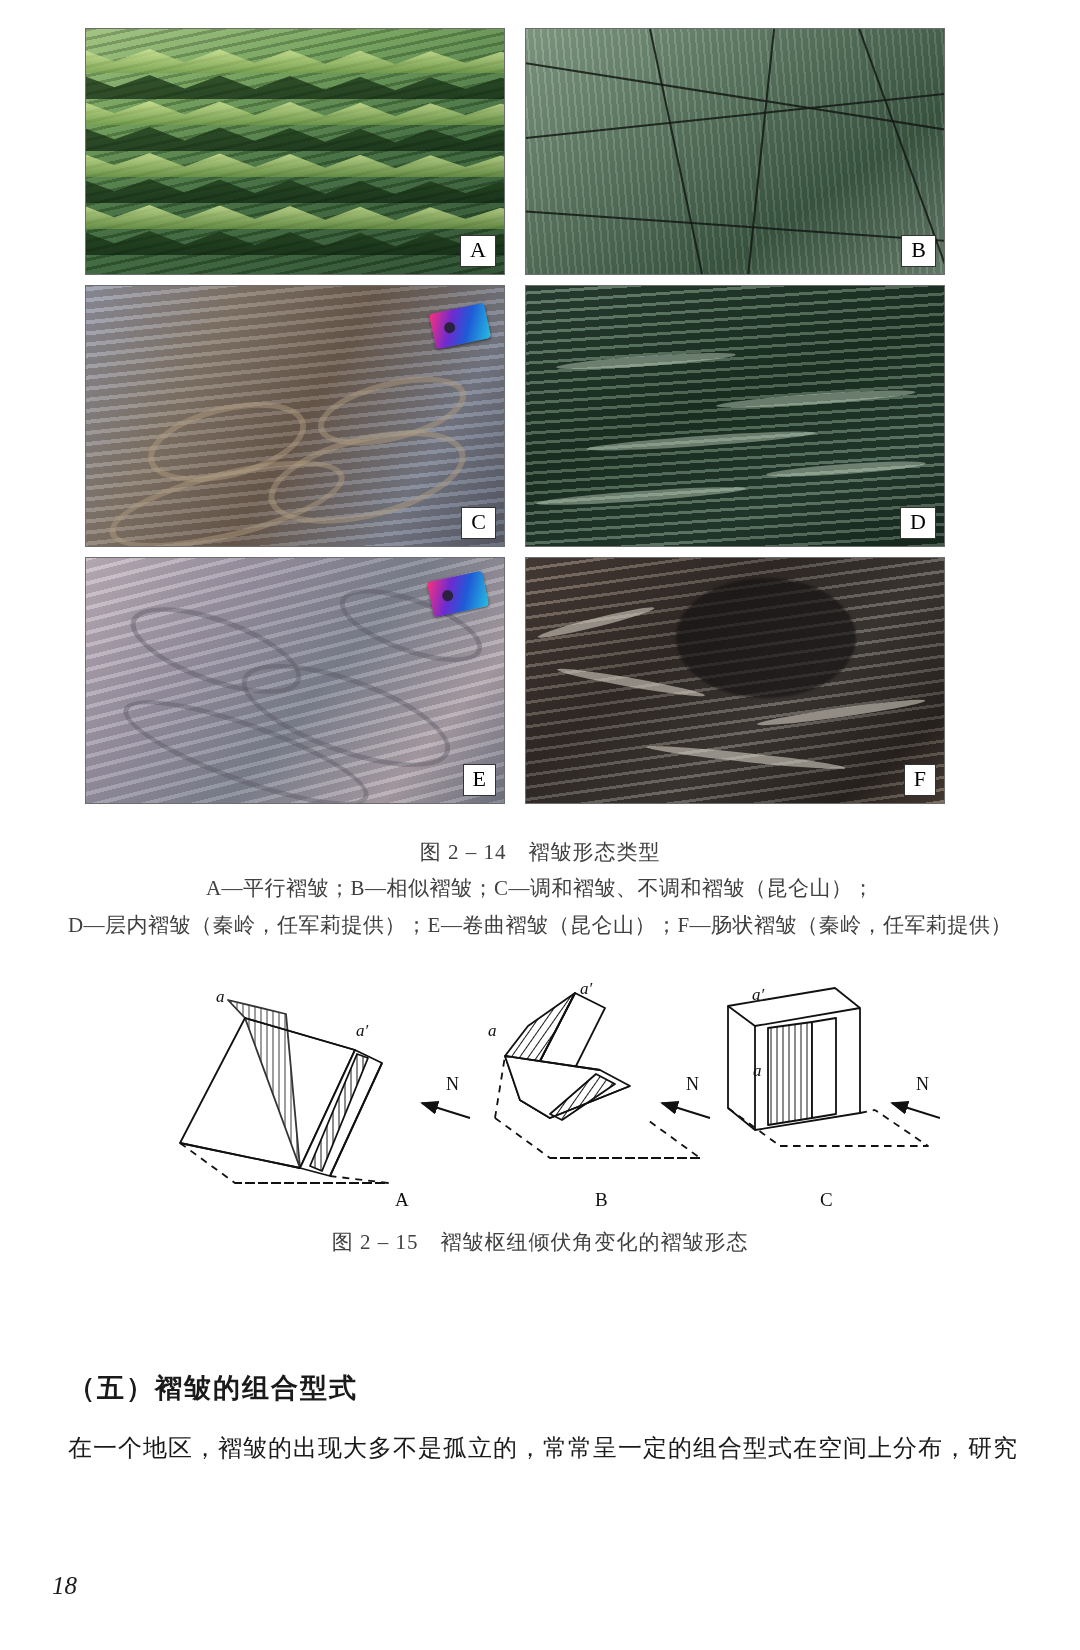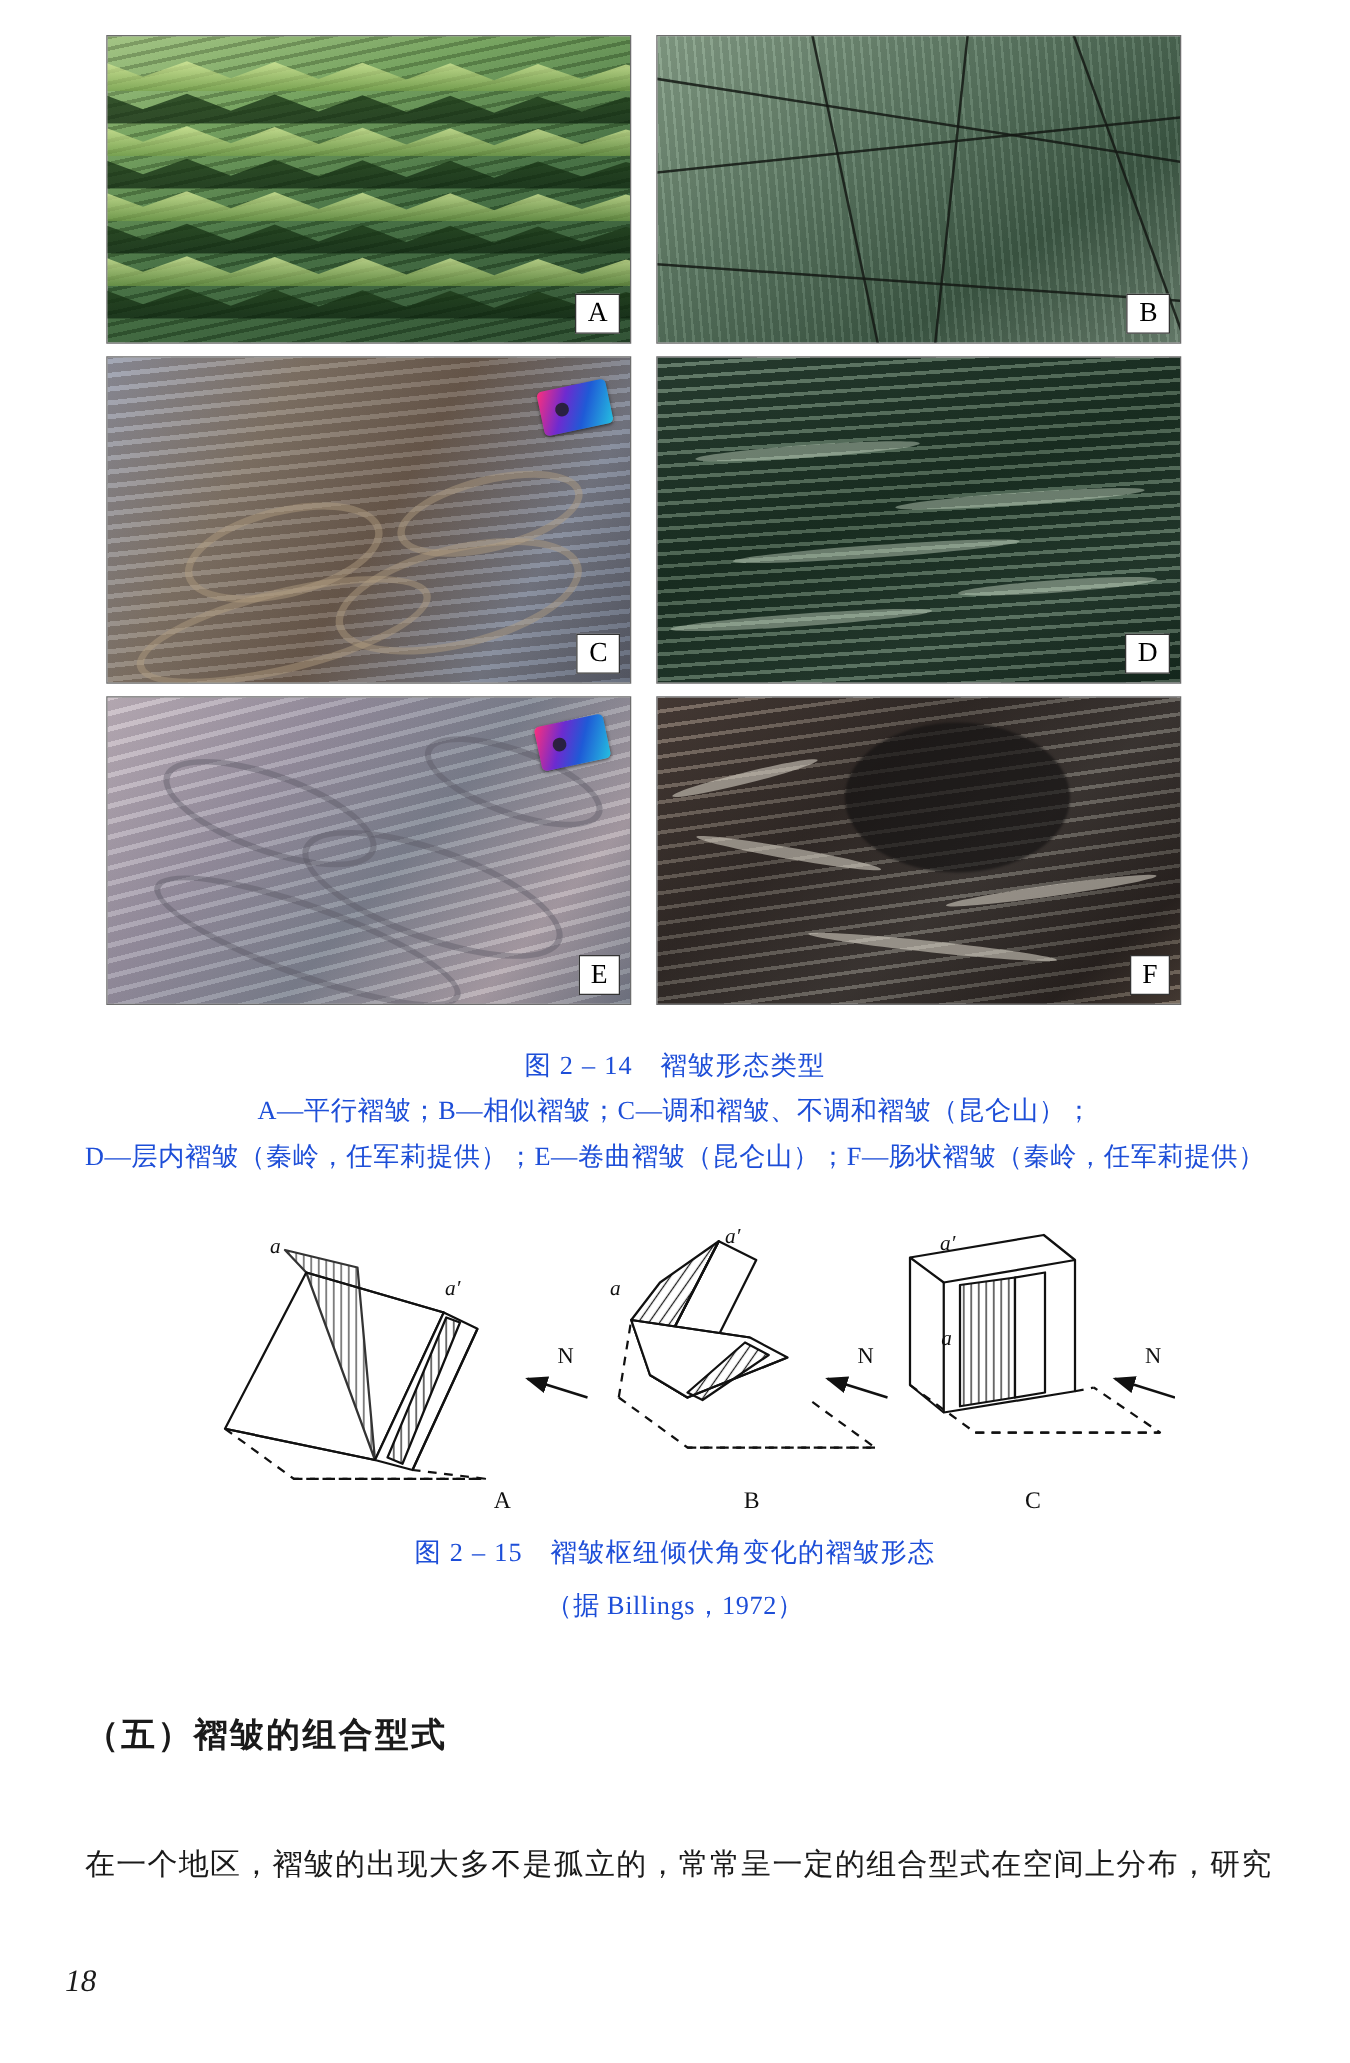"图 2 – 14 褶皱形态类型" .caption { color: #1d4ed8 -> #404040 }
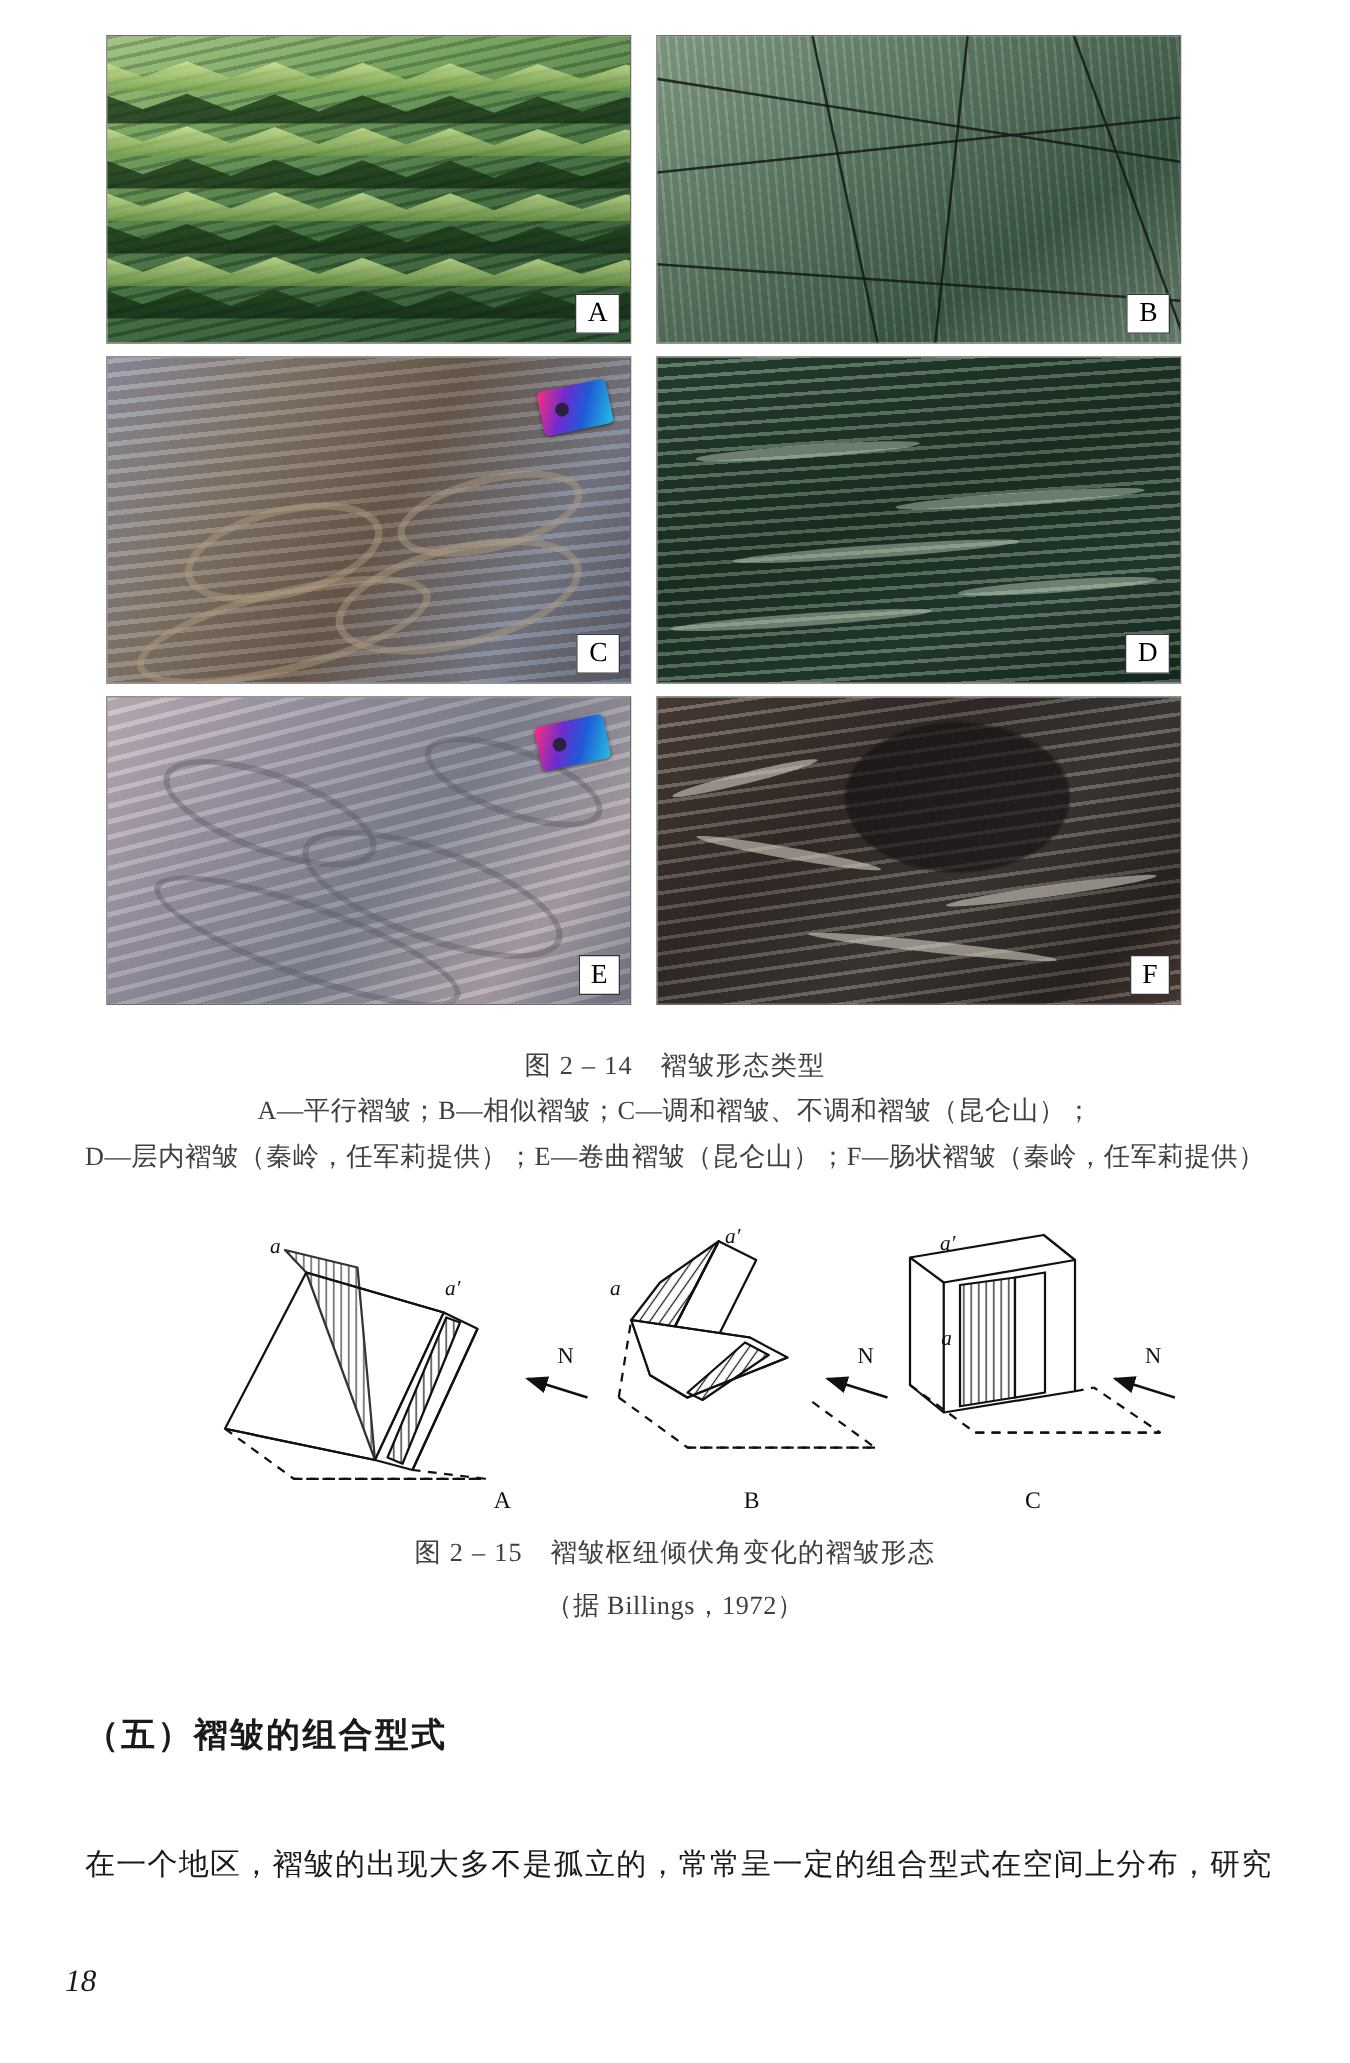"（据 Billings，1972）" div.caption { html: <div>（据 Billings，1972）</div> -> none }
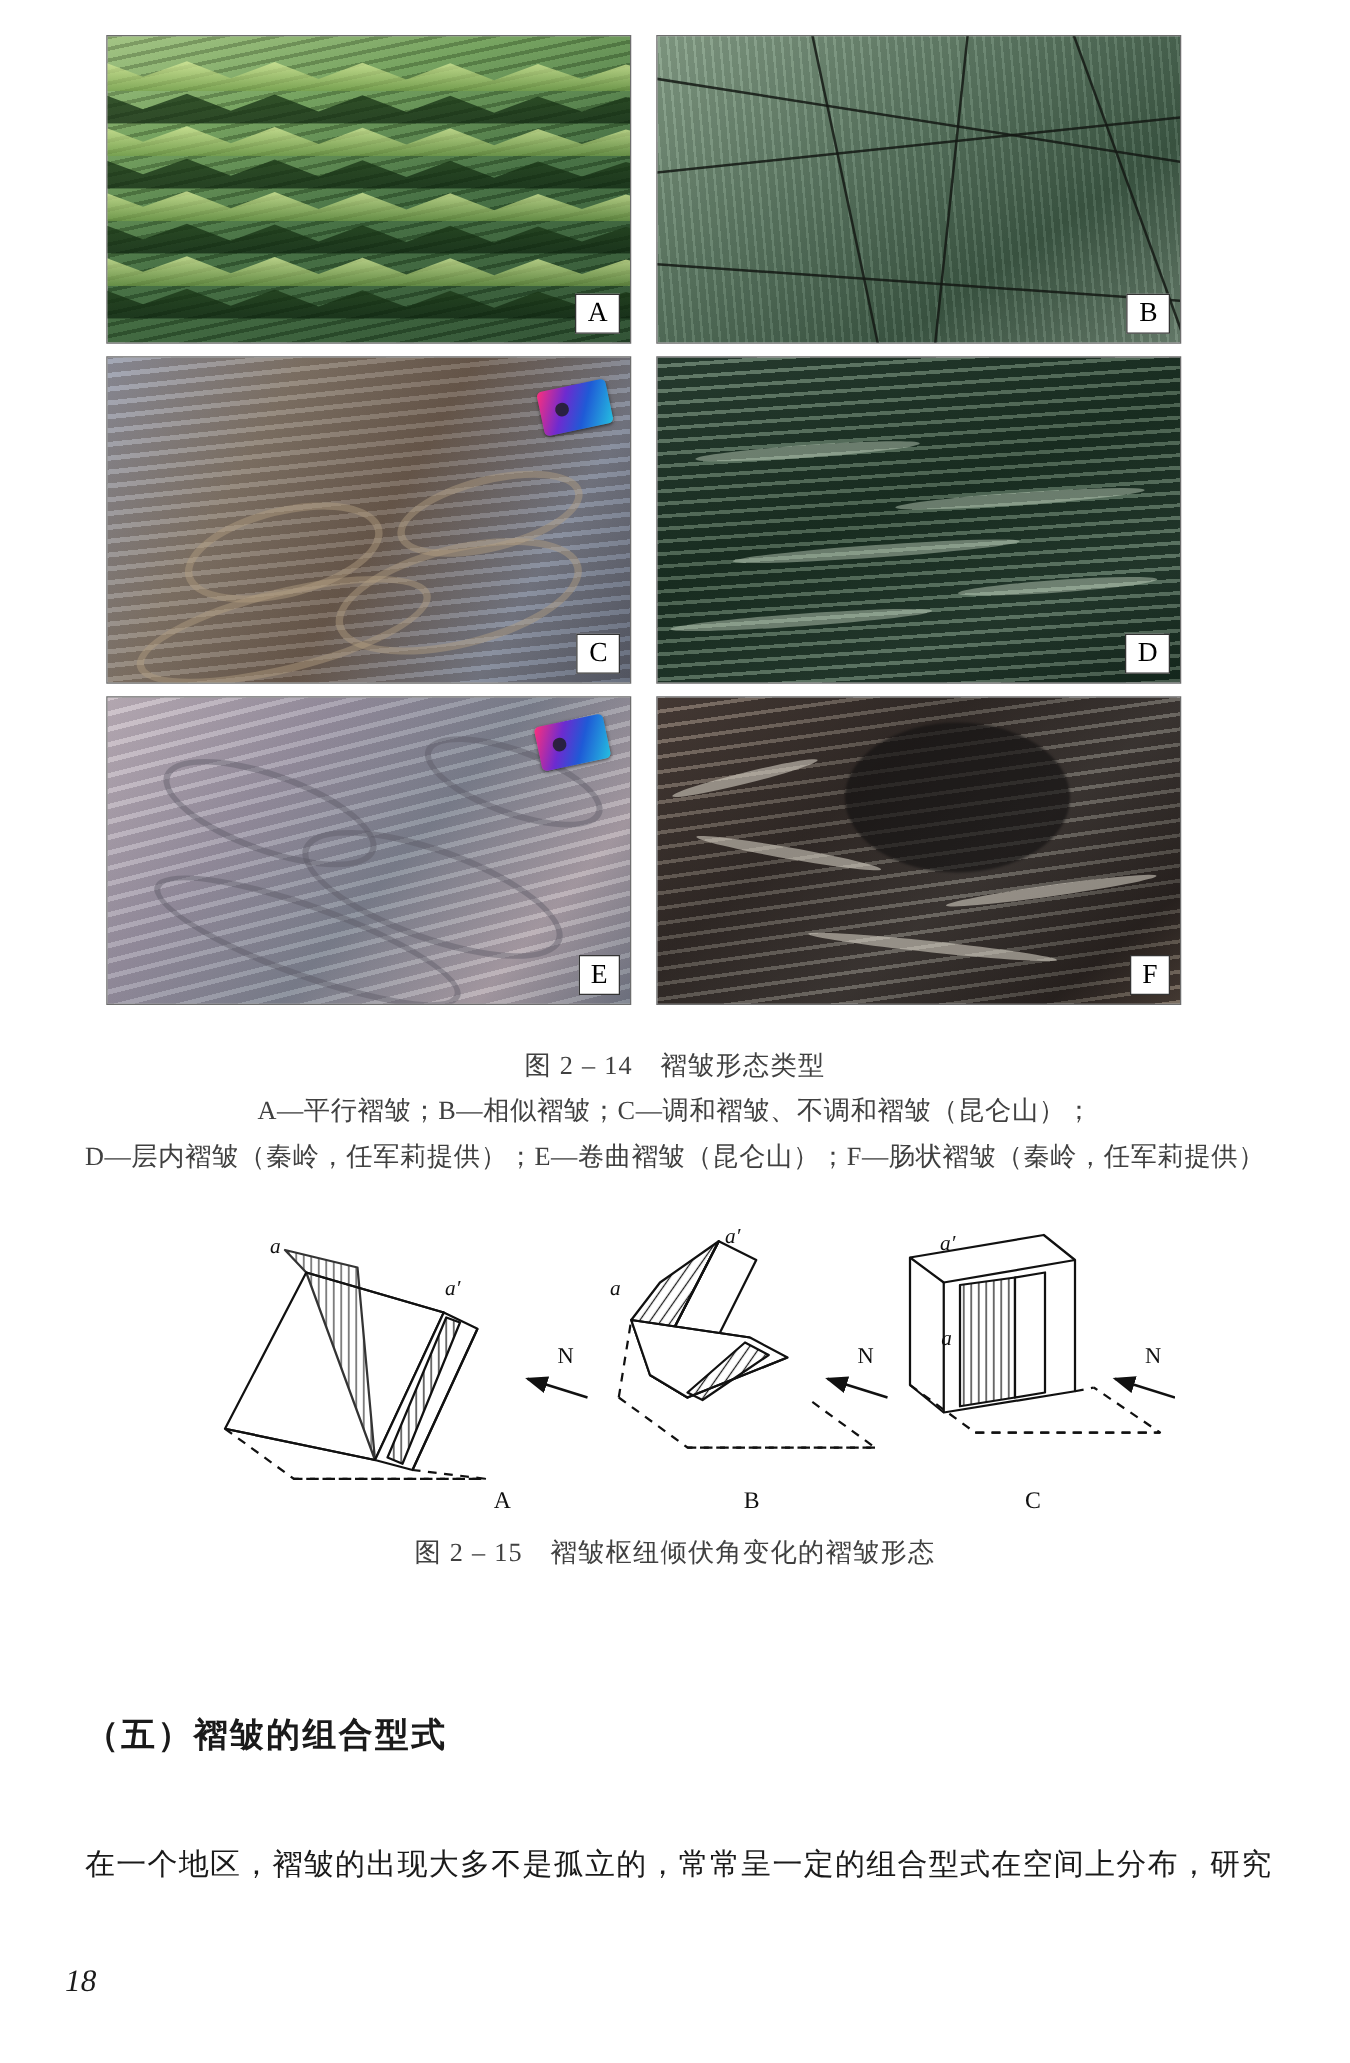"在一个地区，褶皱的出现大多不是孤立的，常常呈一定的组合型式在空间上分布，研究" .body-par { margin-top: 44px -> none }
